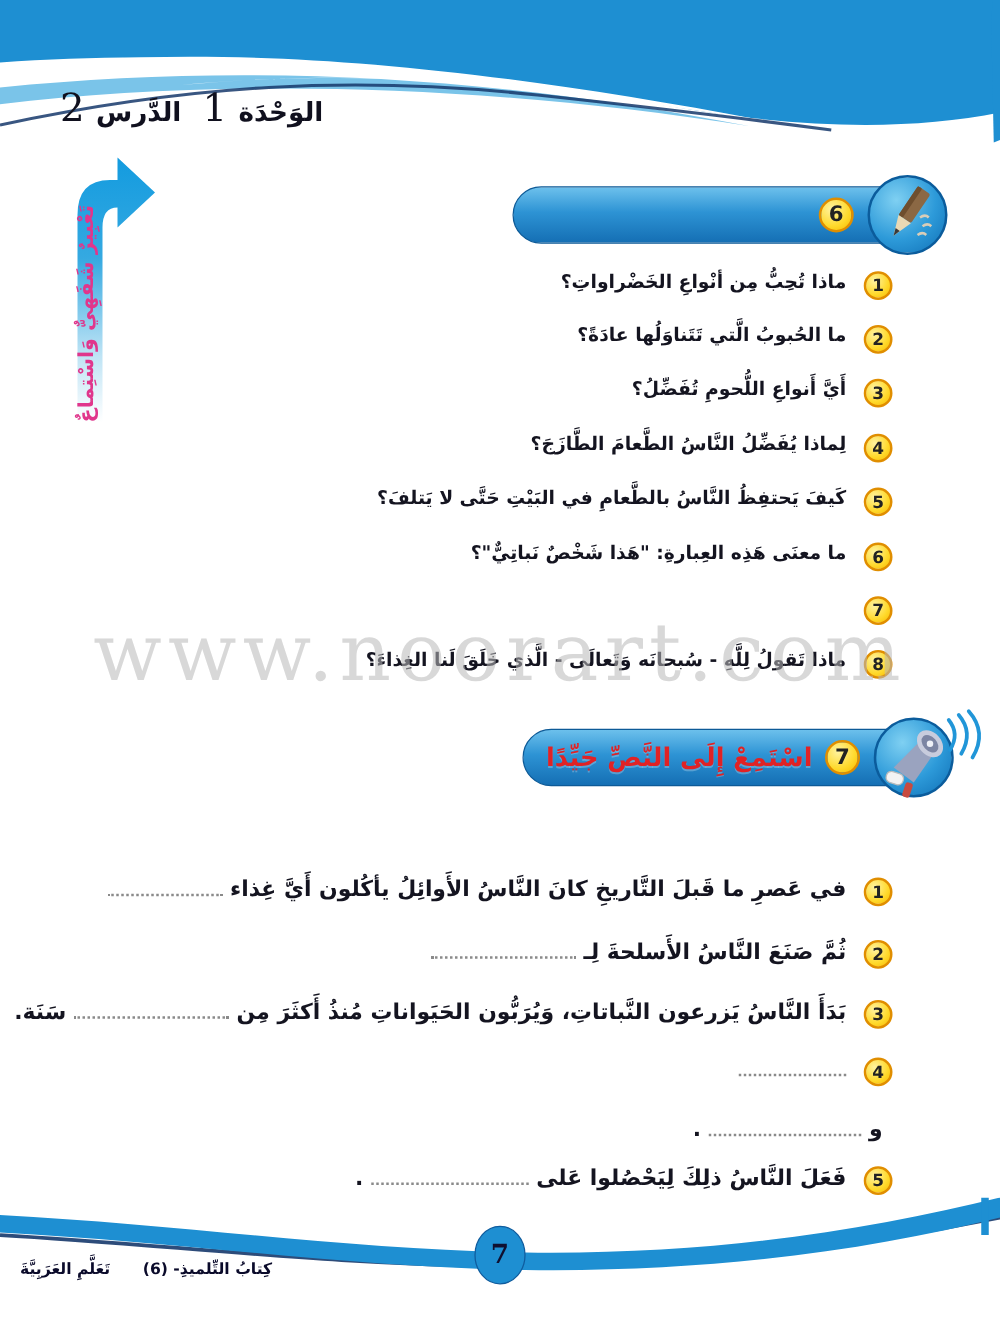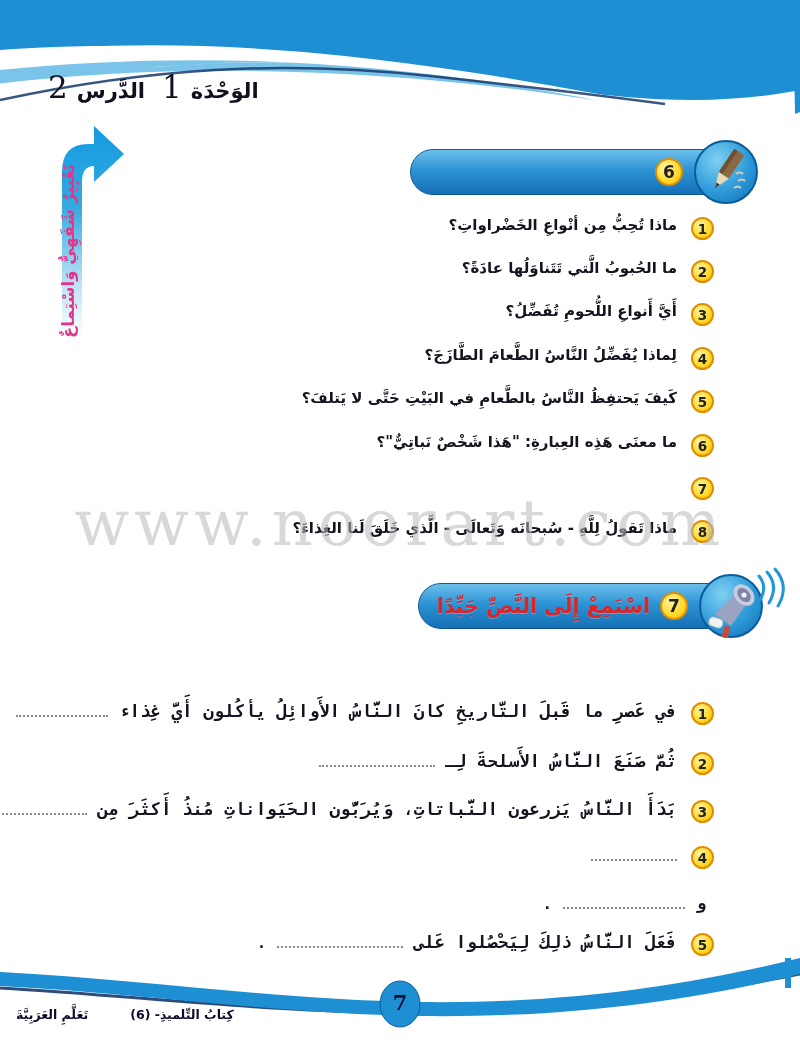"في عَصرِ ما قَبلَ التَّاريخِ" .item-text { font-family: Liberation Mono, monospace -> none }
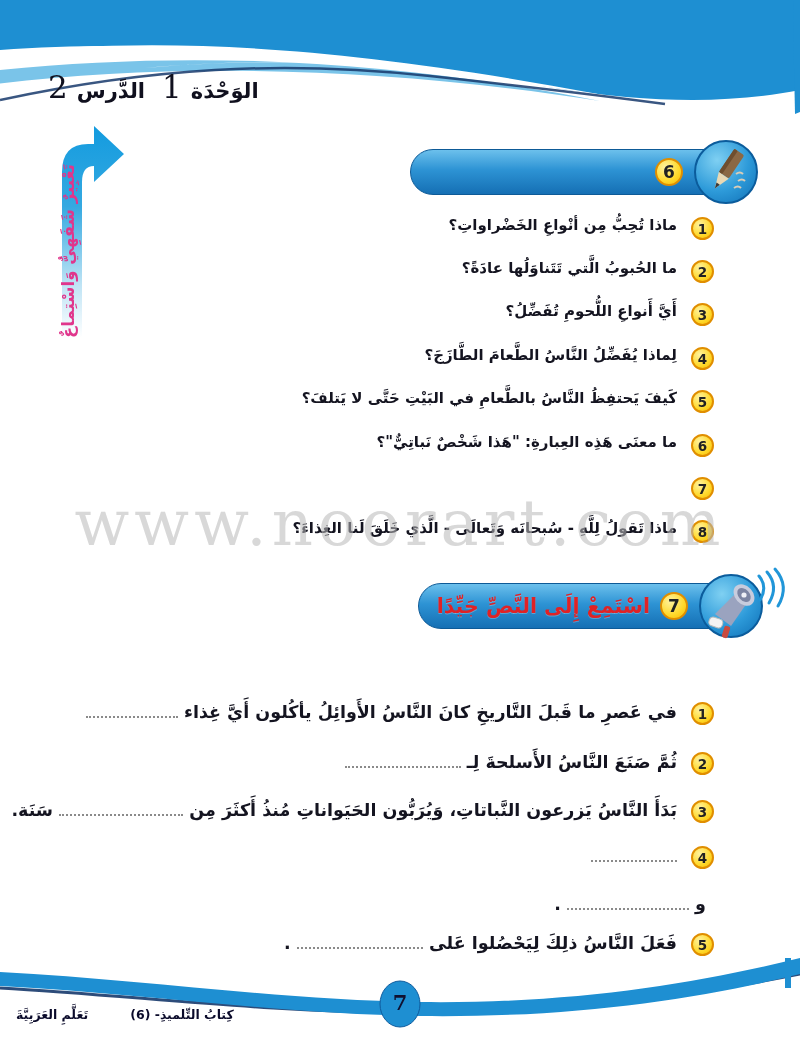"تَعَلَّمِ العَرَبِيَّةَ" .footer-text { gap: 42px -> 26px }
